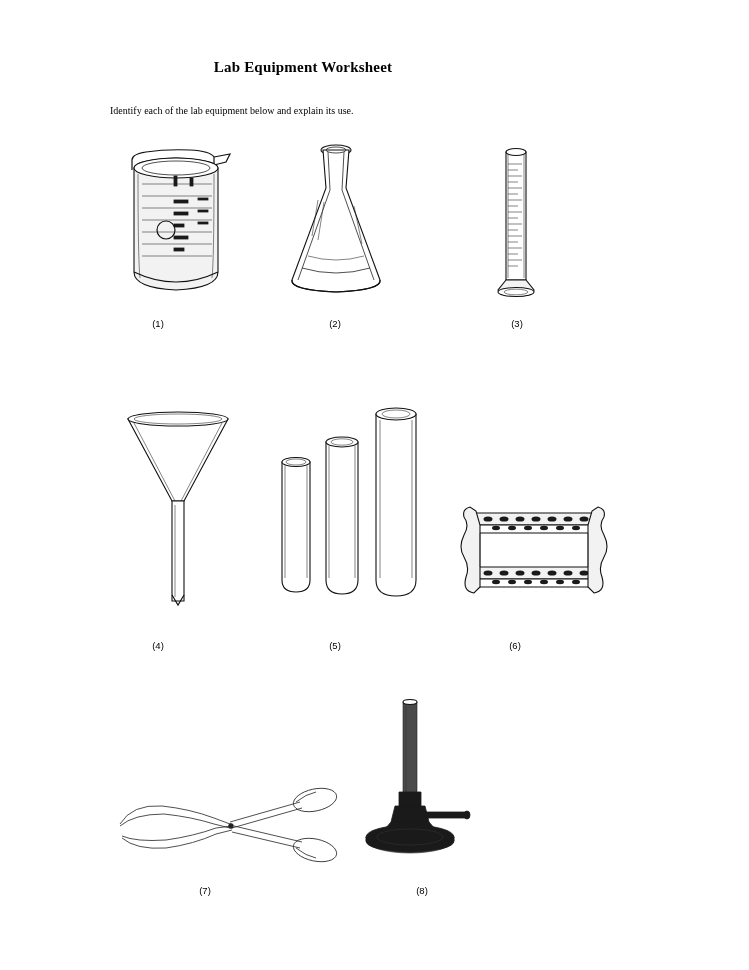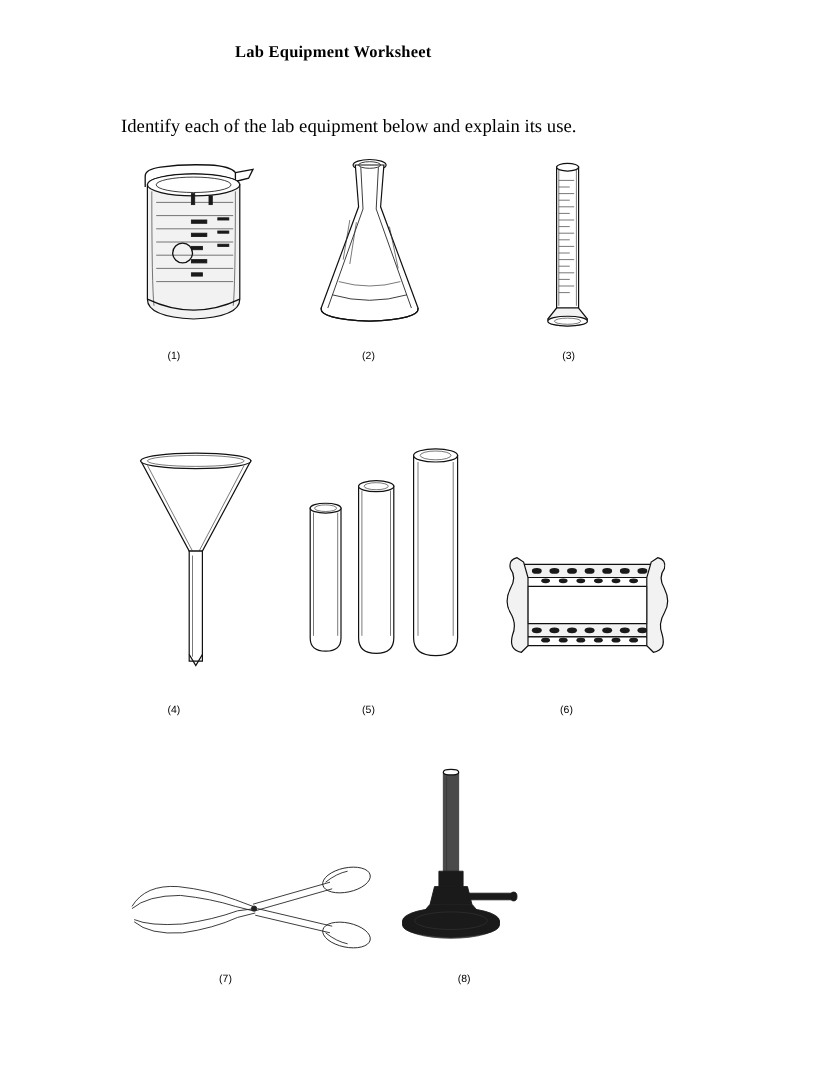"Lab Equipment Worksheet" .title { top: 40px -> 59px }
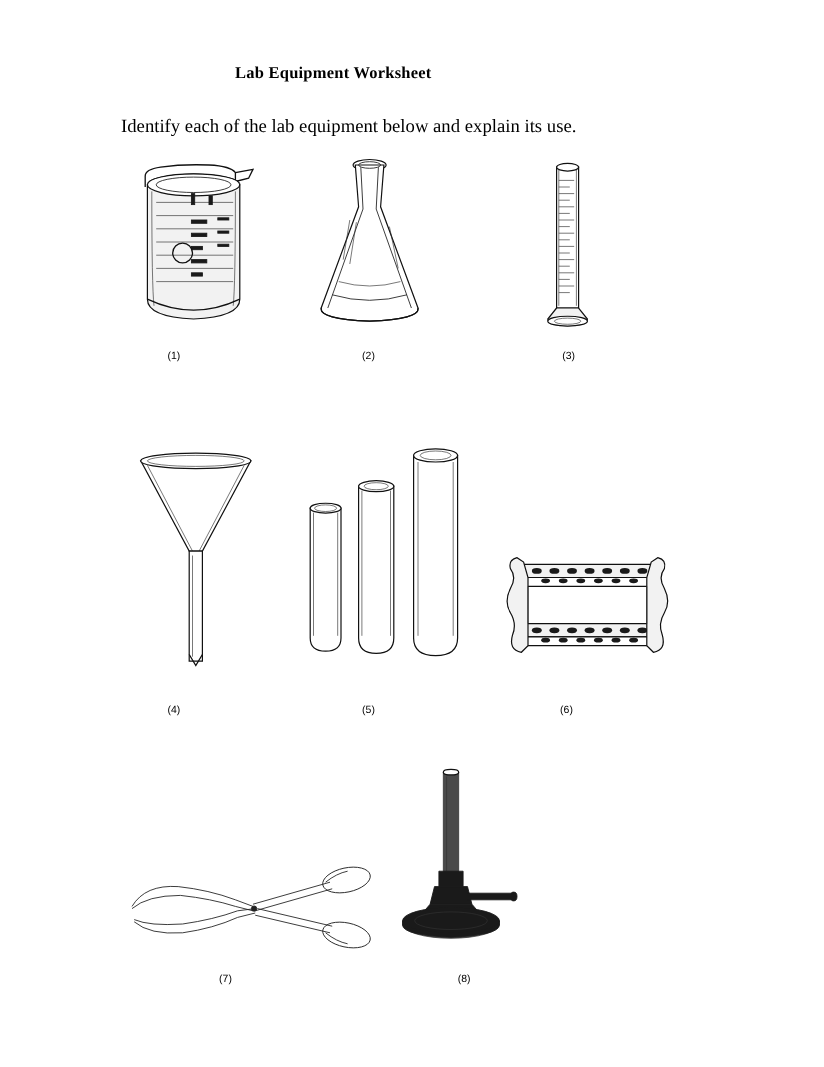"Identify each of the lab" .instruction { font-size: 17px -> 10px }
